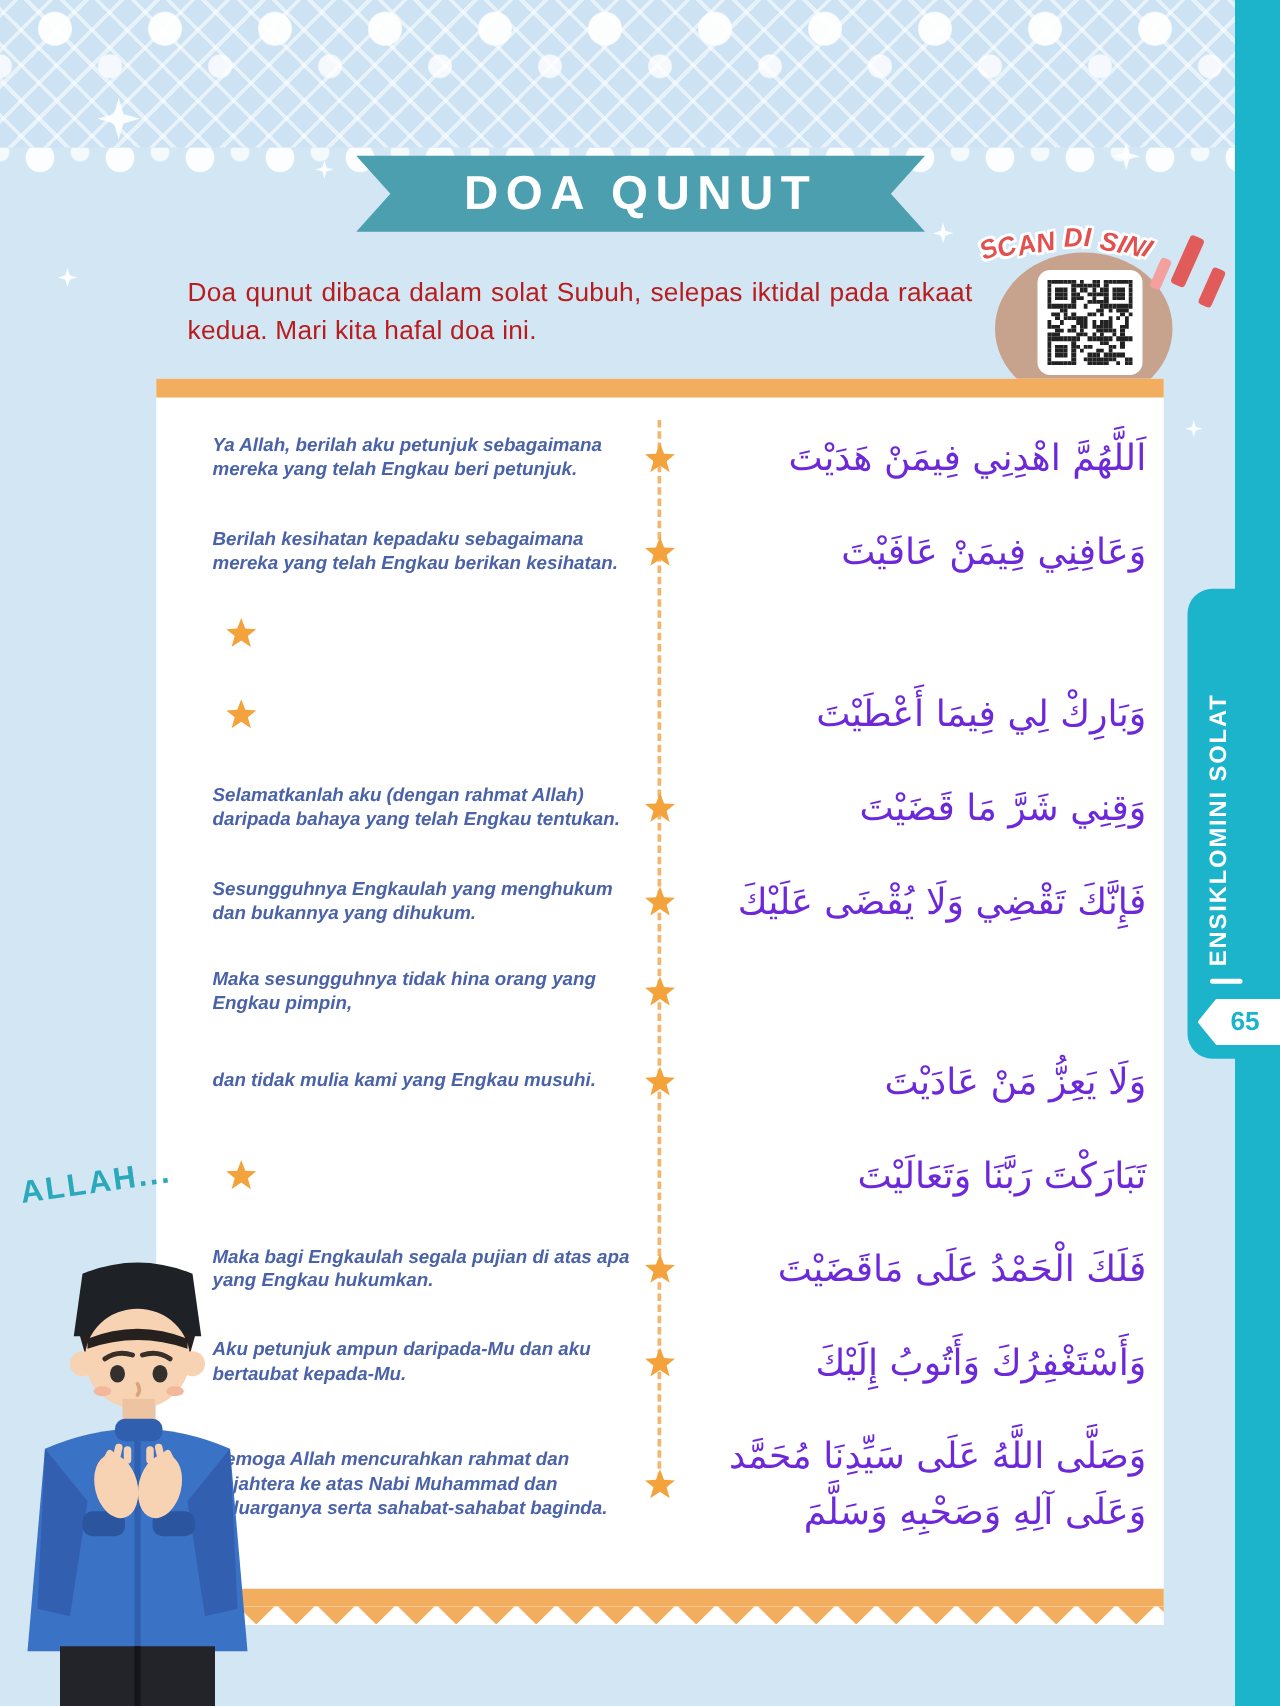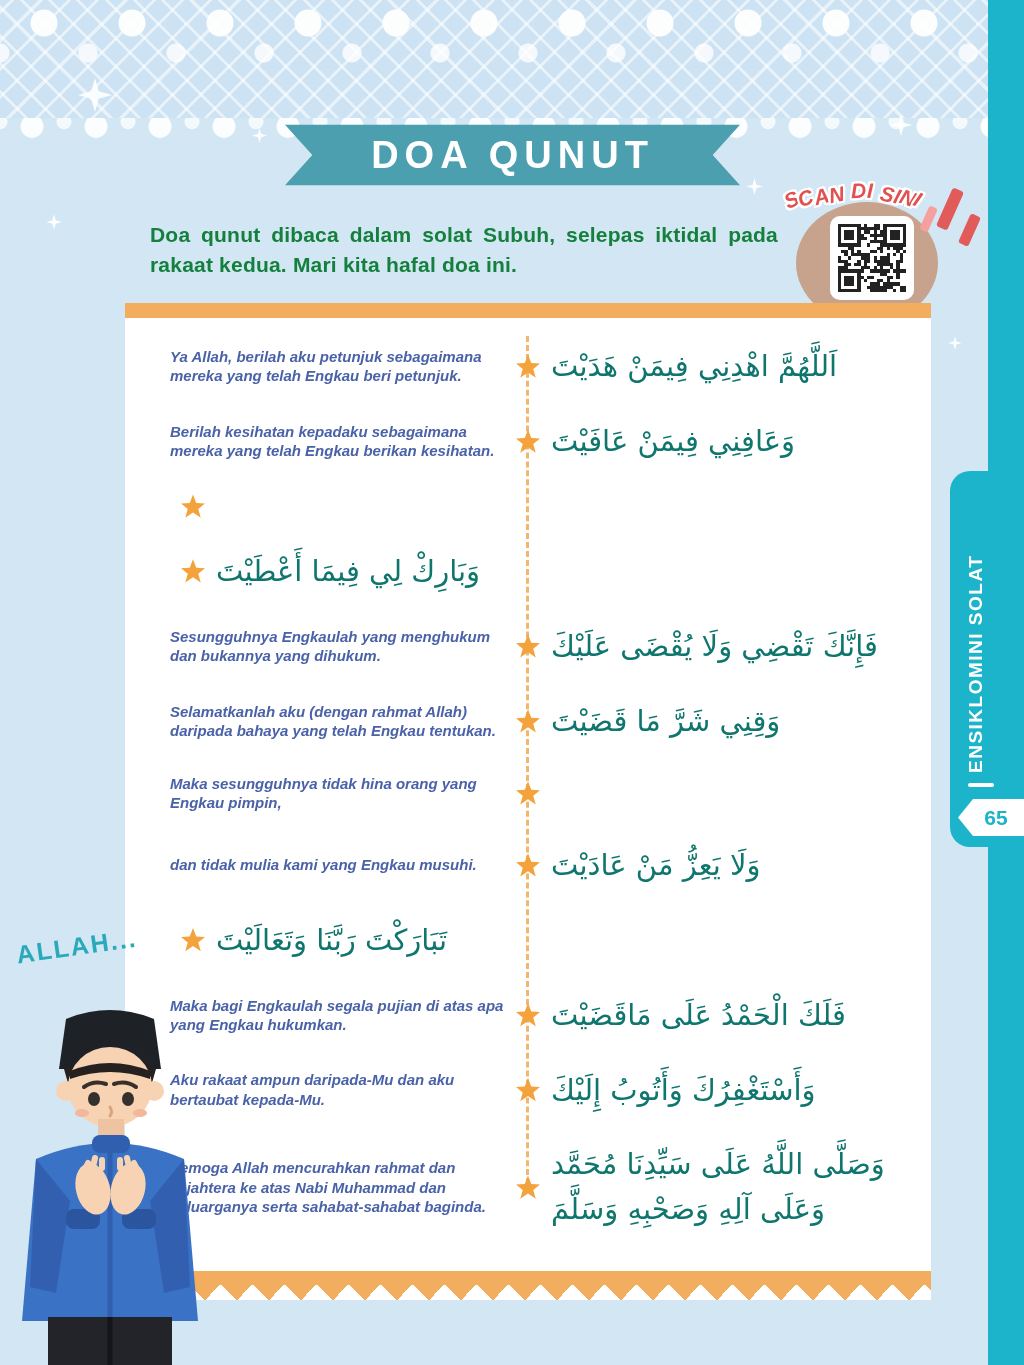"Doa qunut dibaca dalam solat" .intro { color: #15803d -> #b91c1c; font-weight: 700 -> 400 }
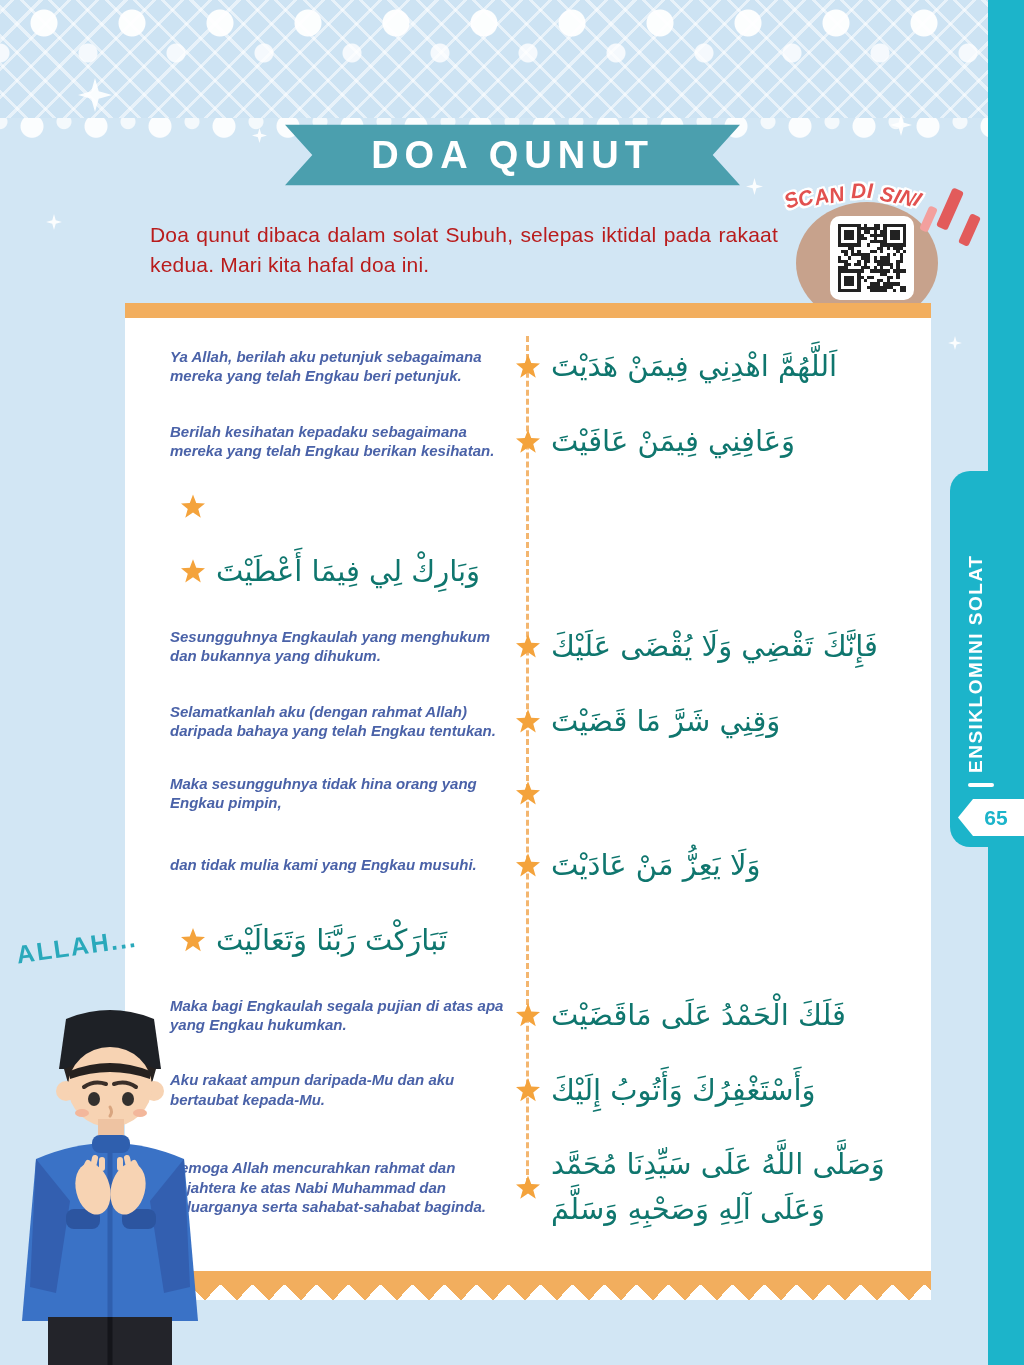"اَللَّهُمَّ اهْدِنِي فِيمَنْ هَدَيْتَ" .arabic { color: #0f766e -> #6d28d9; text-align: left -> right }
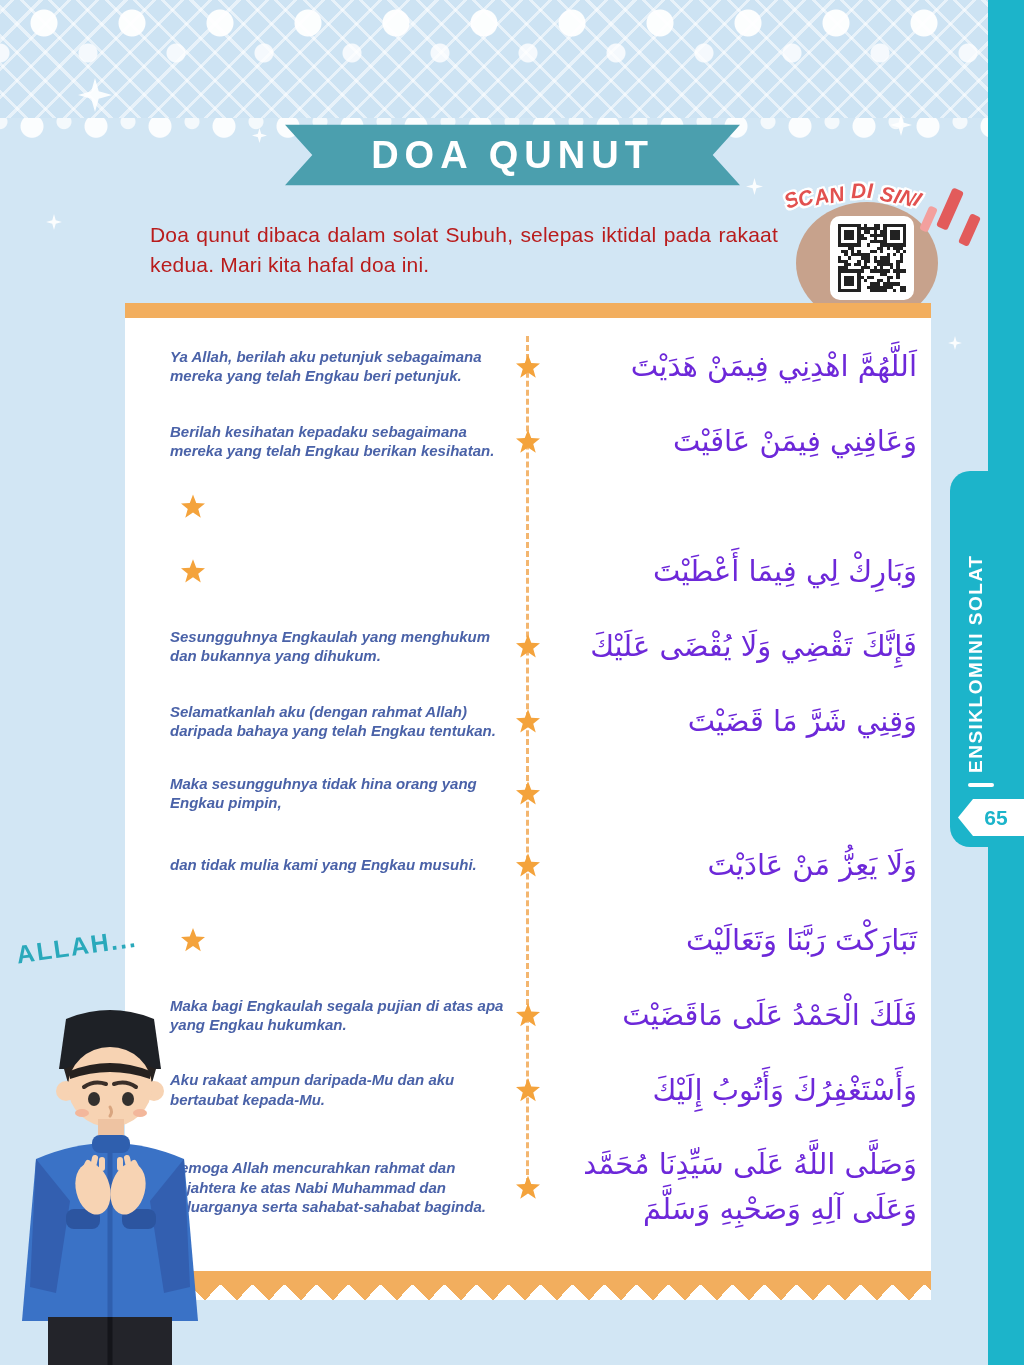"Sesungguhnya Engkaulah yang menghukum" div.dua-row { order: before "Selamatkanlah aku (dengan rahmat Allah)" -> after "Selamatkanlah aku (dengan rahmat Allah)" }
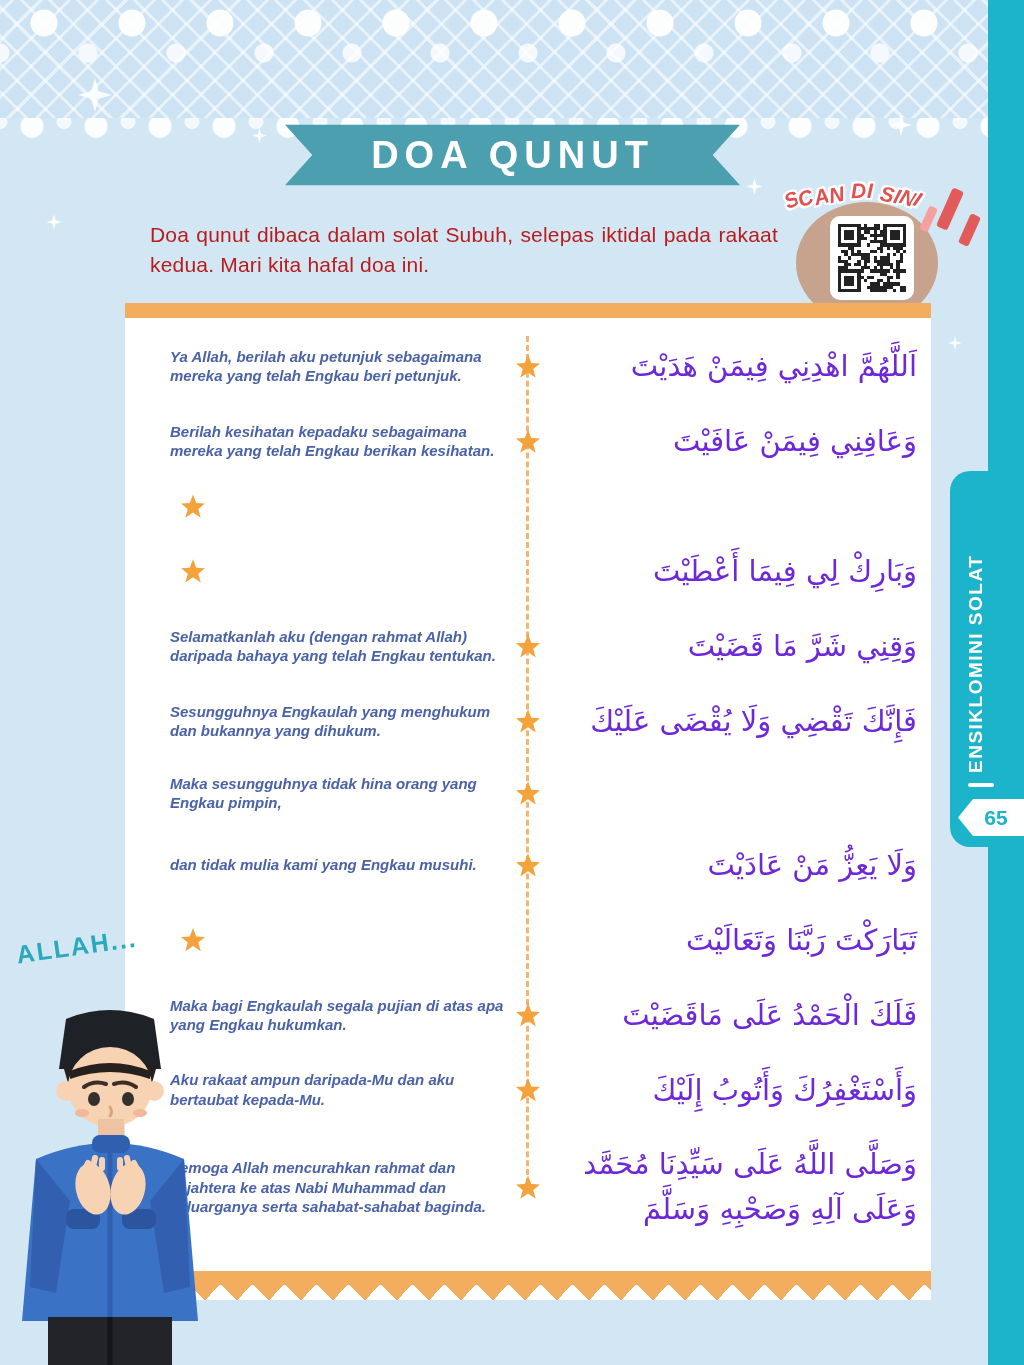"Aku rakaat ampun daripada-Mu dan" div.malay { text: rakaat -> petunjuk }
